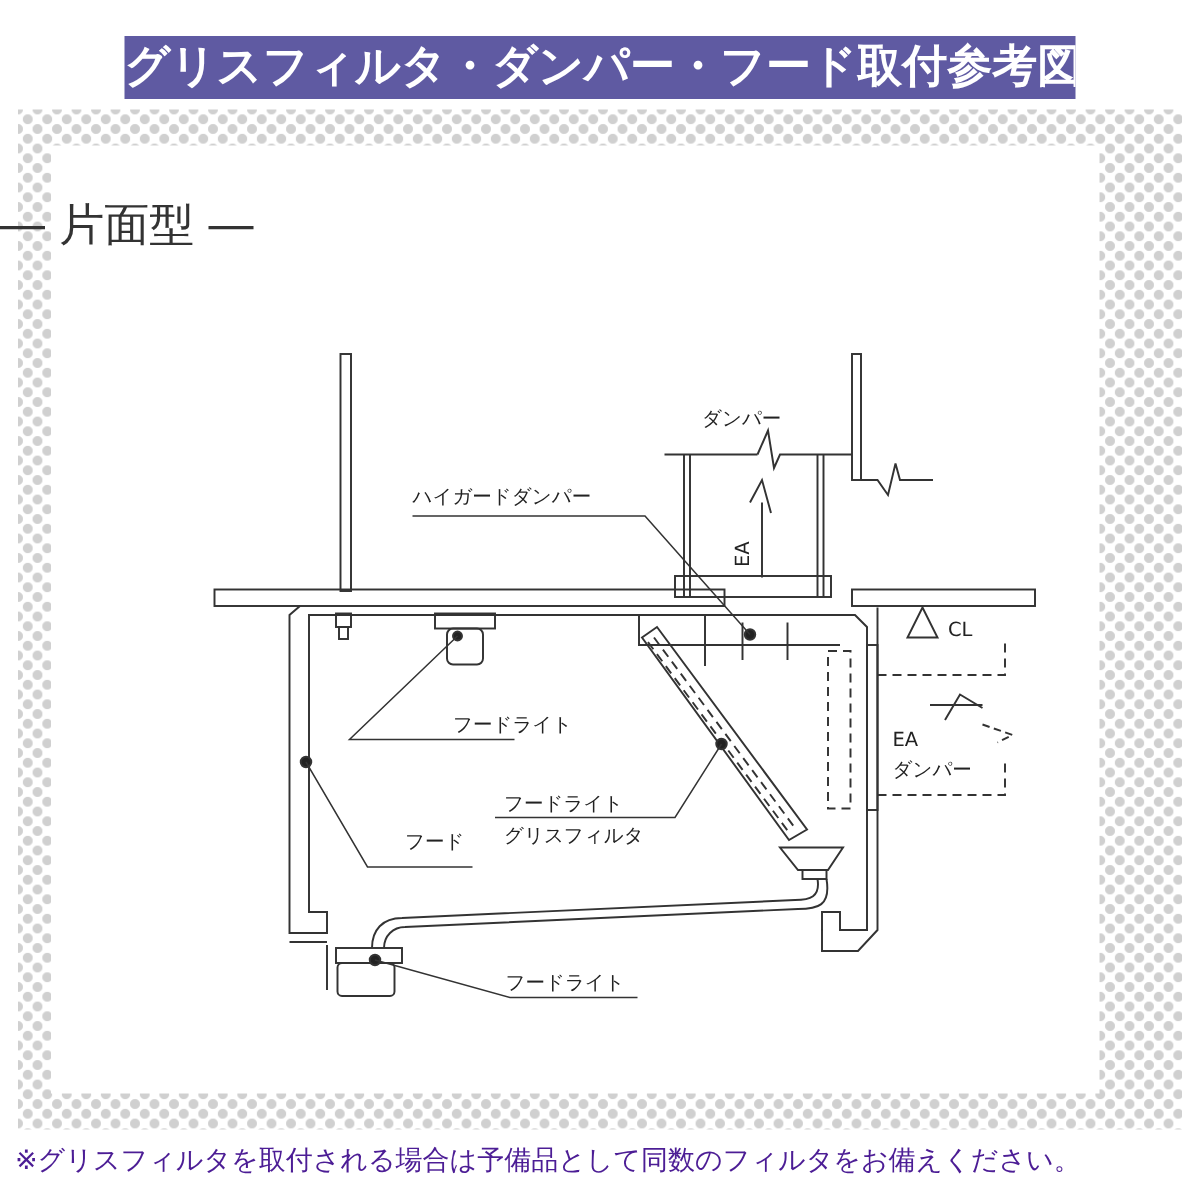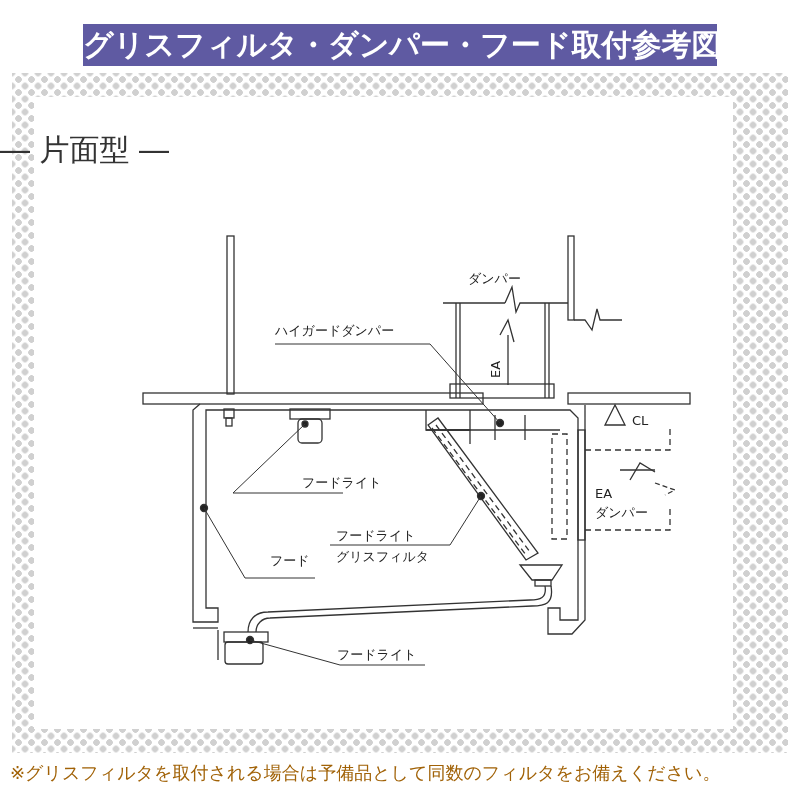"※グリスフィルタを取付される場合は予備品として同数のフィルタをお備えください。" .note { color: #a16207 -> #4c1d95 }
